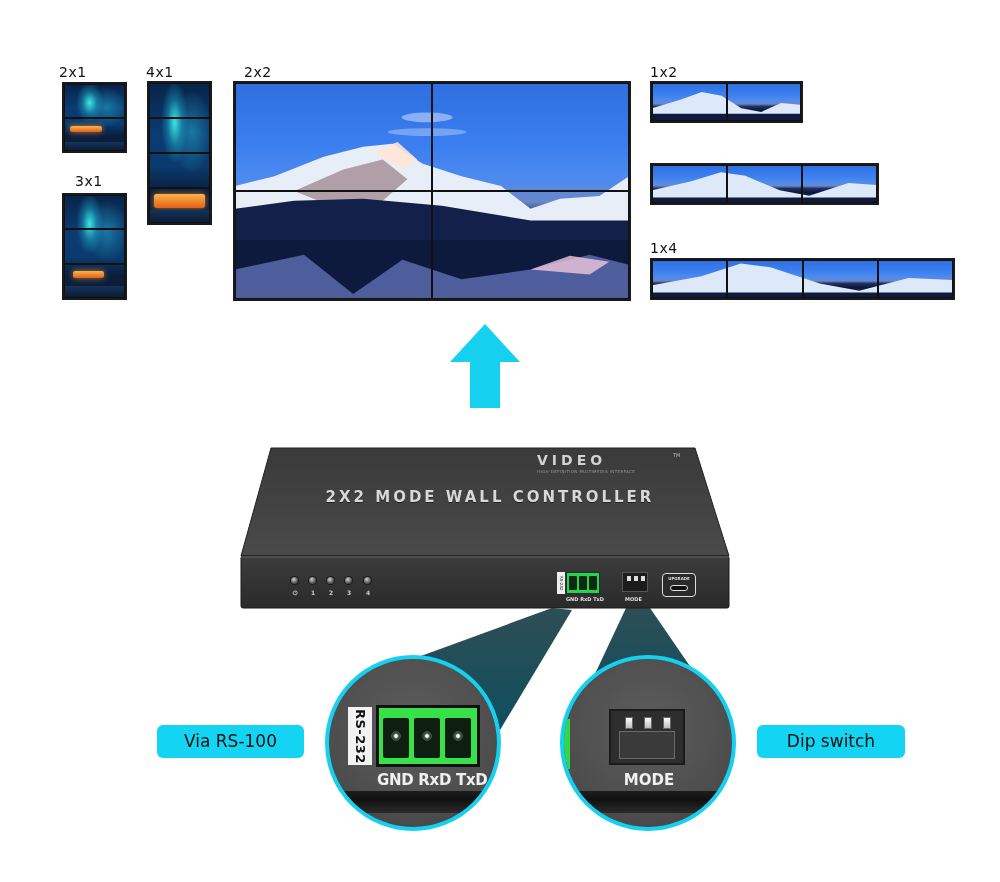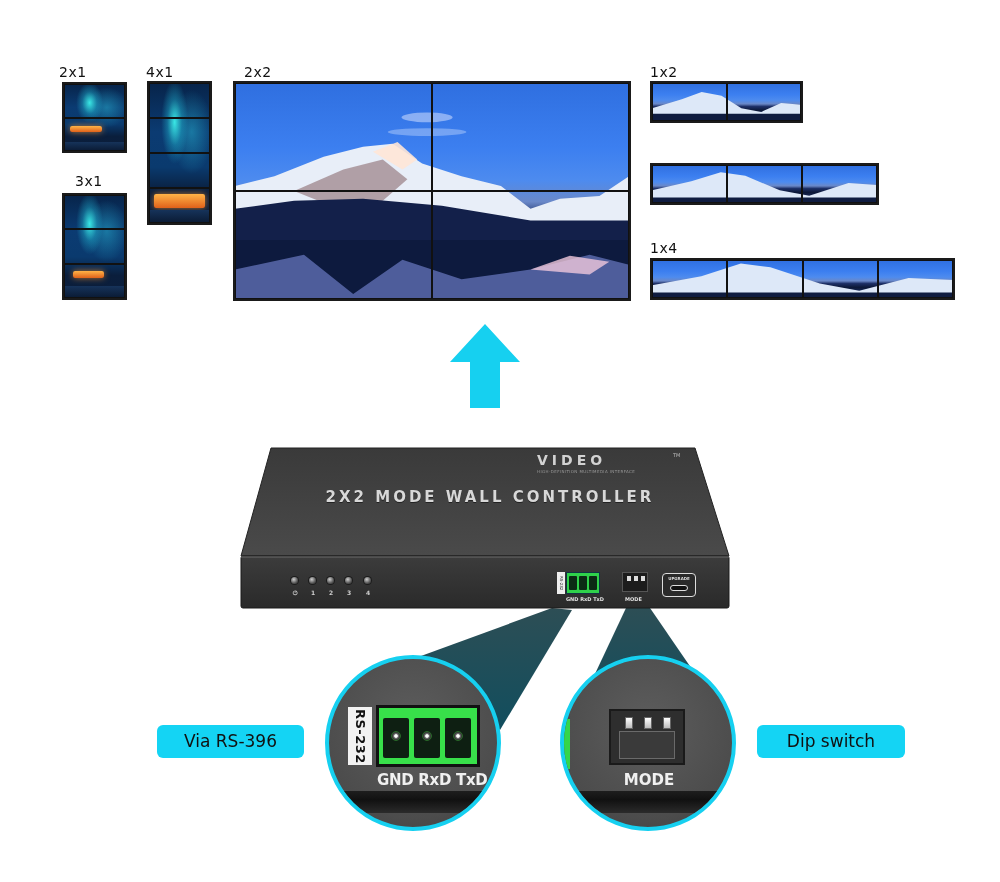"Via RS-396" div.pill { text: RS-396 -> RS-100 }
